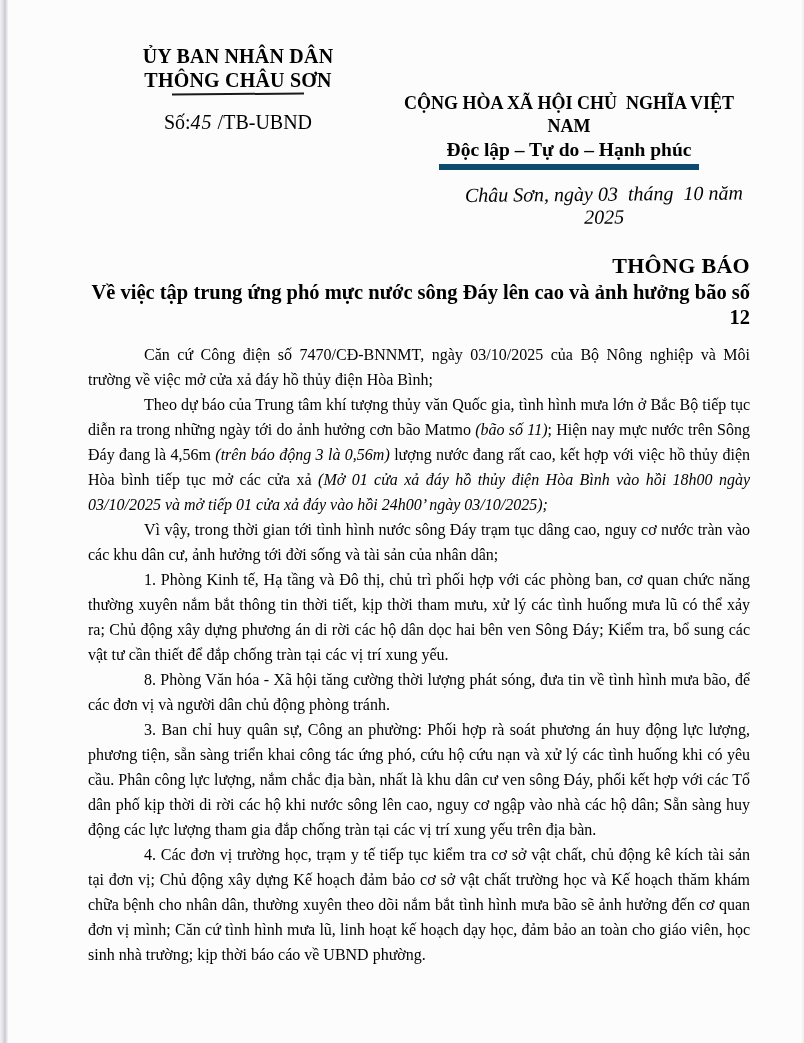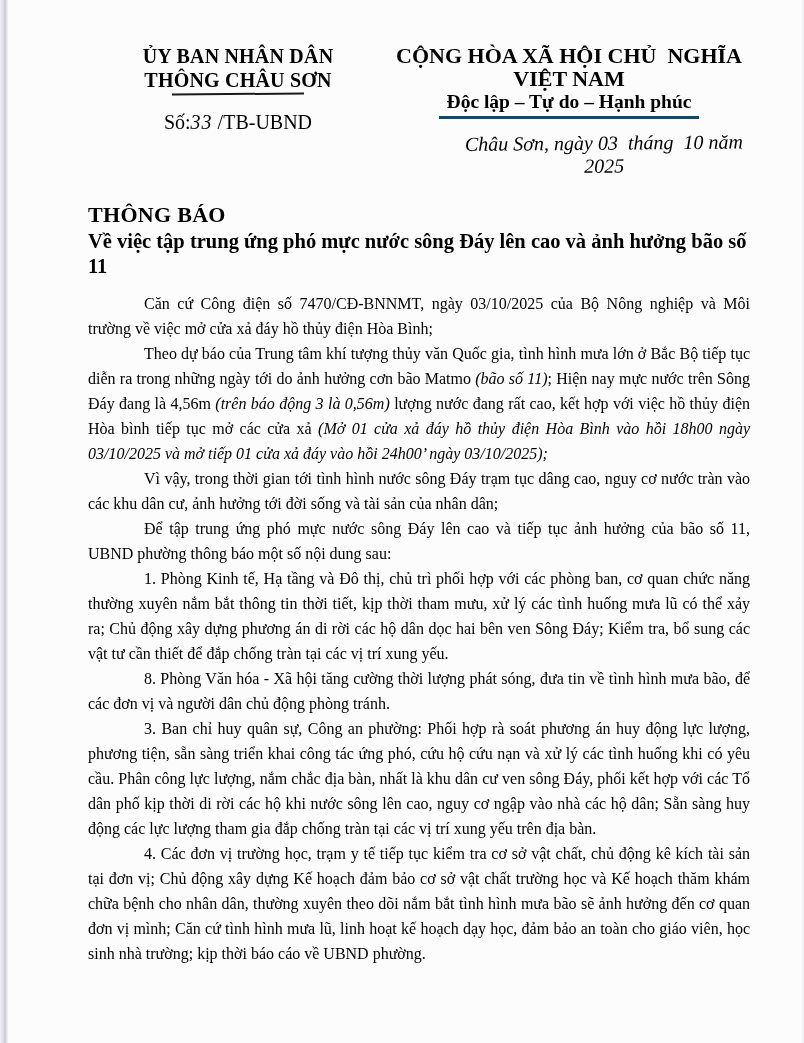"CỘNG HÒA XÃ HỘI CHỦ" .nat-line1 { font-size: 22px -> 18px; margin-top: none -> 48px }
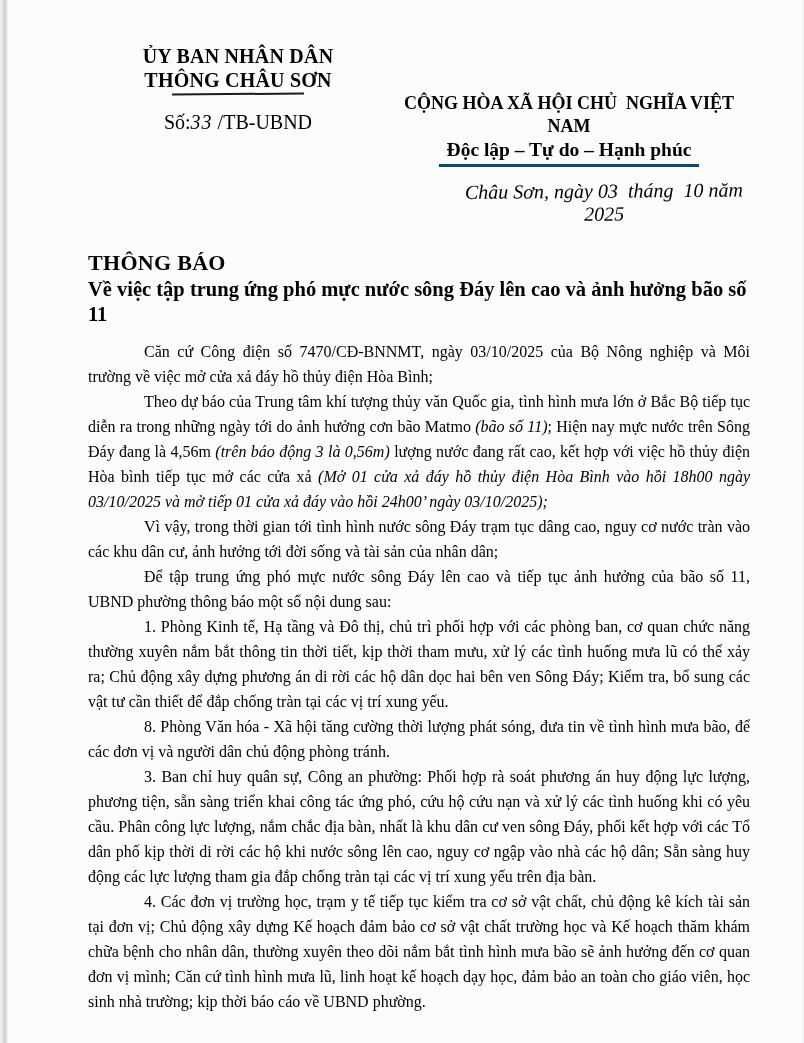"33" span.hand { text: 33 -> 45 }
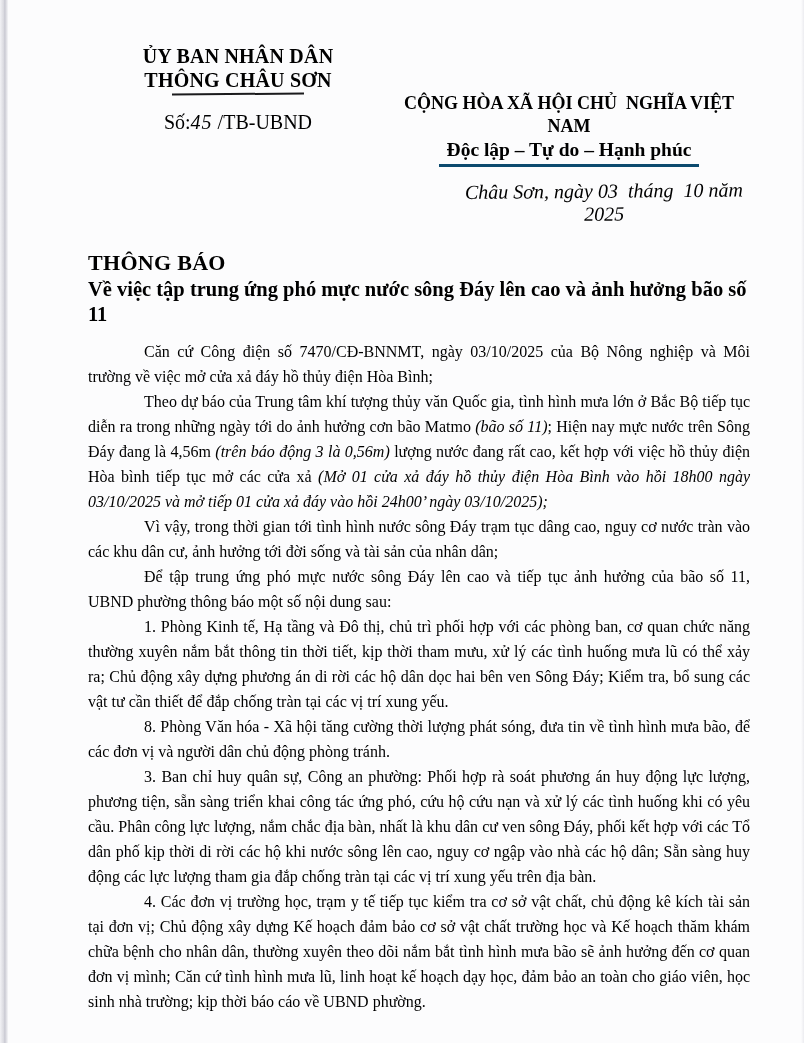"Độc lập – Tự do" .nat-line2 { border-bottom: 3px solid #0c4a6e -> 6px solid #0c4a6e }
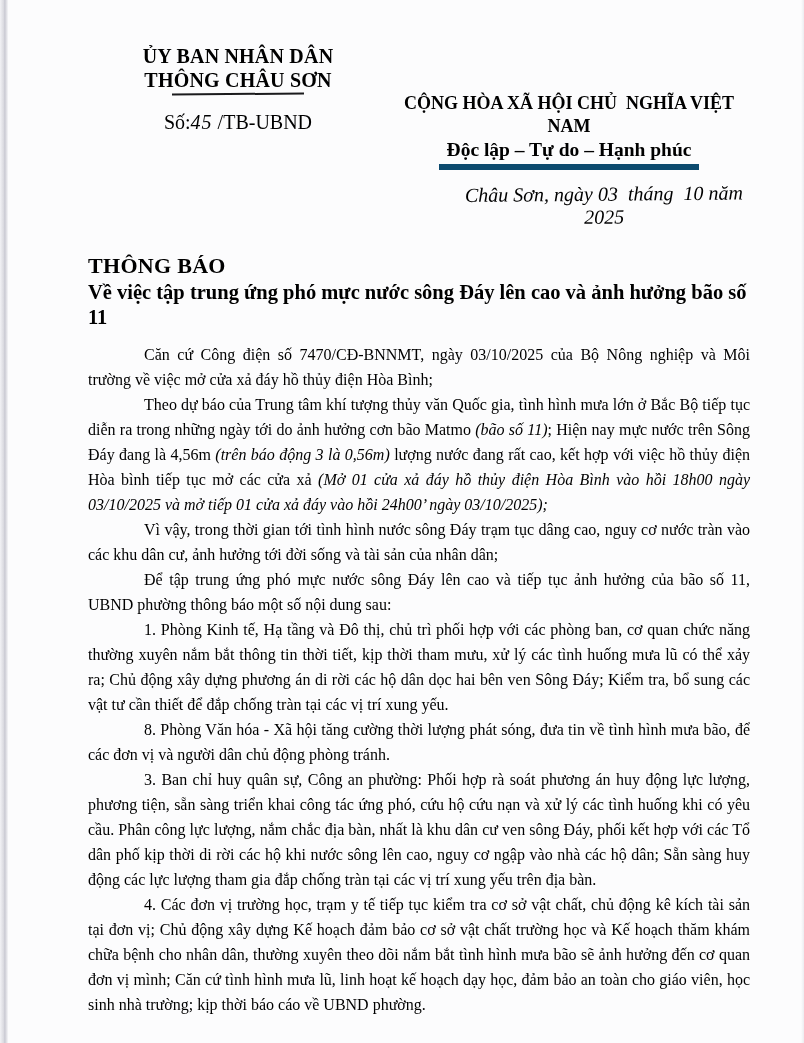"THÔNG BÁO" .title-block { text-align: left -> right }
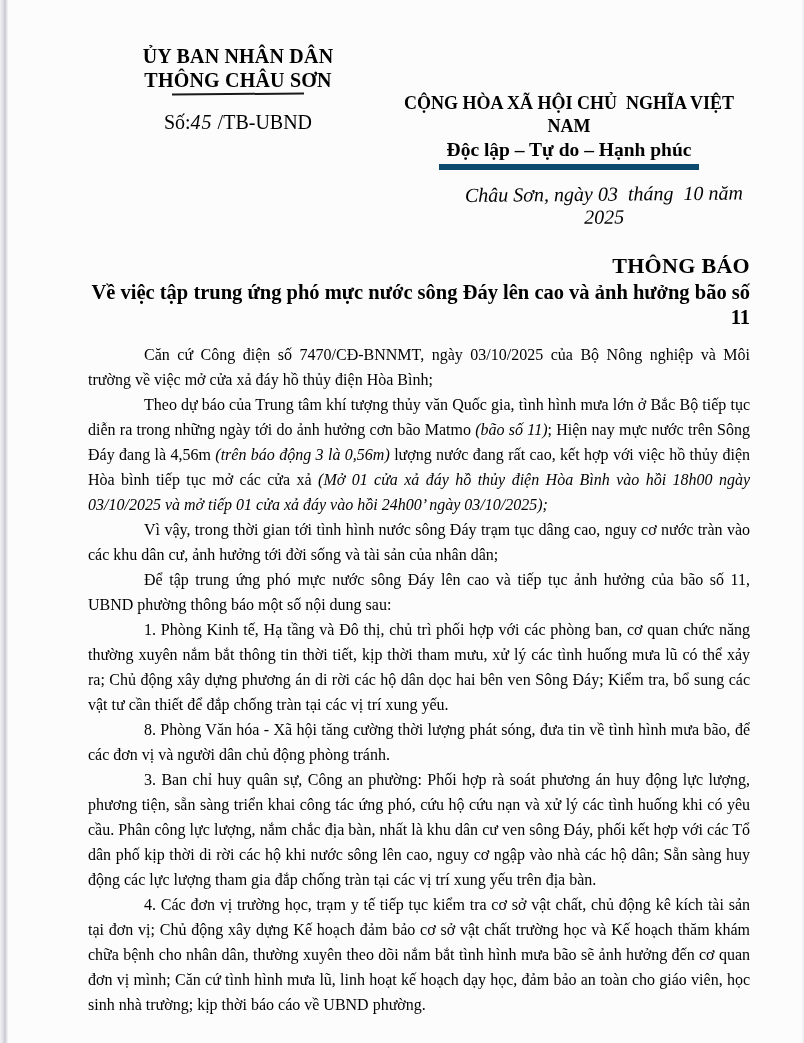"Về việc tập trung ứng" div.doc-subject1 { text: 11 -> 12 }
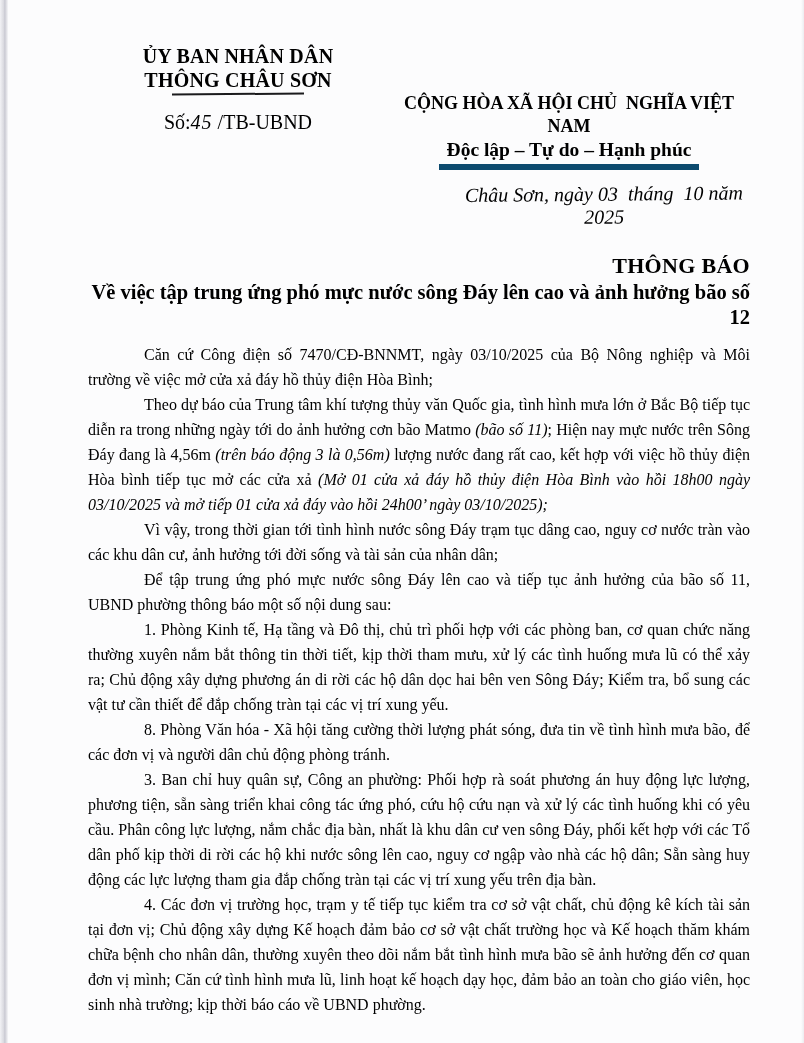"Để tập trung ứng phó" p { html: <p><span>Để tập trung ứng phó mực nước sông Đáy lên cao và tiếp tục ảnh hưởng của bão số 11, UBND phường thông báo một số nội dung sau:</span></p> -> none }
